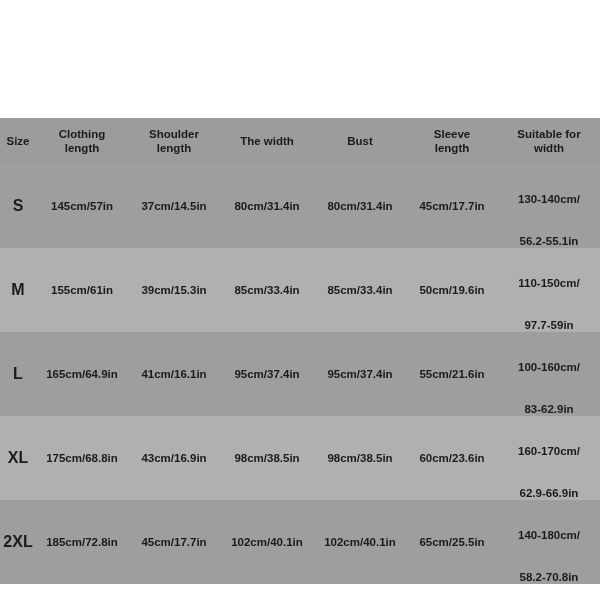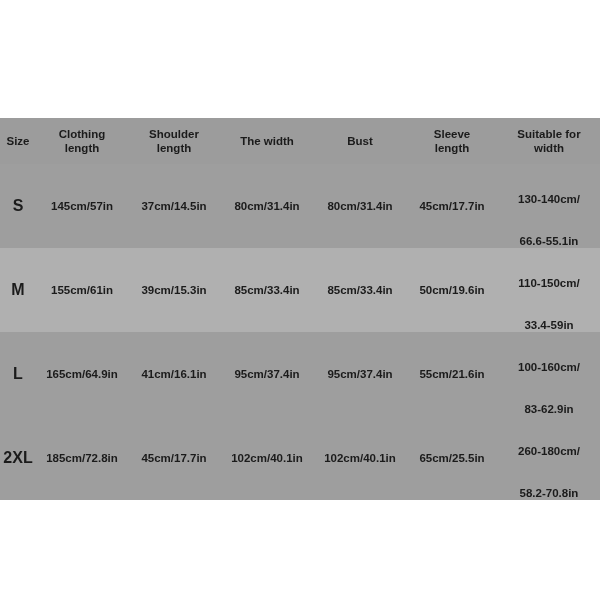"66.6-55.1in" span.cell-line { text: 66.6-55.1in -> 56.2-55.1in }
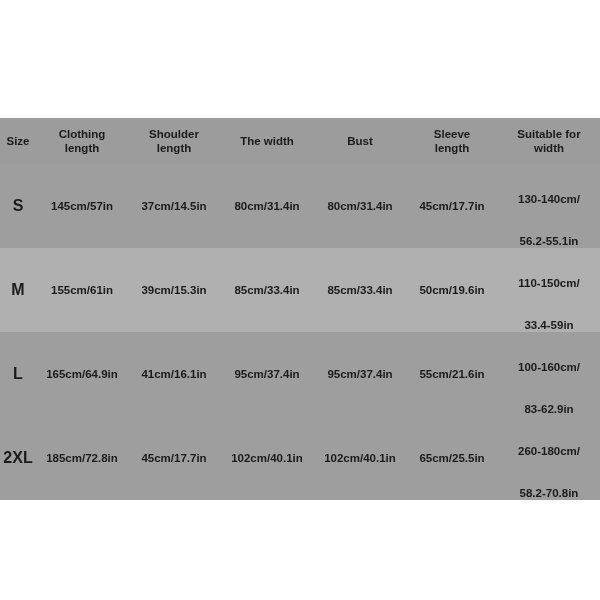"33.4-59in" span.cell-line { text: 33.4-59in -> 97.7-59in }
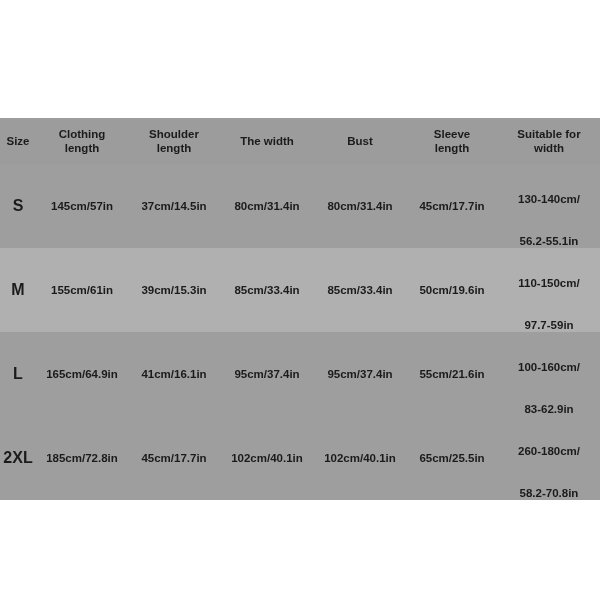"XL" tr.band-b { html: none -> <tr> <td>XL</td> <td>175cm/68.8in</td> <td>43cm/16.9in</td> <td>98cm/38.5in</td> <td>98cm/38.5in</td> <td>60cm/23.6in</td> <td> <span>160-170cm/</span> <span>62.9-66.9in</span> </td> </tr> }
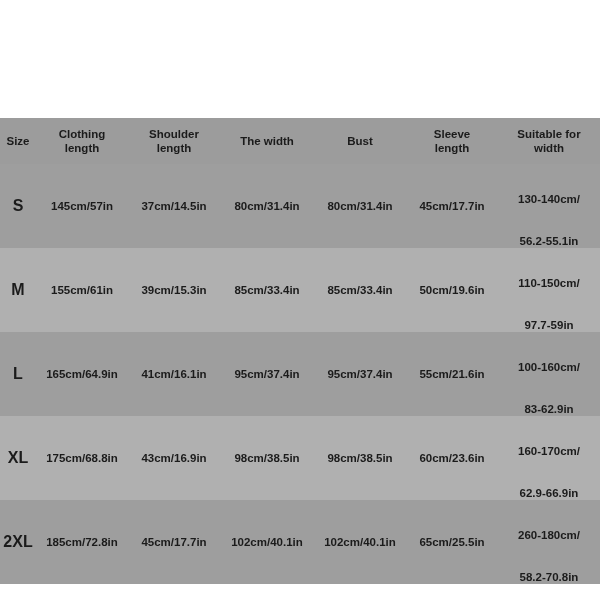"260-180cm/" span.cell-line { text: 260-180cm/ -> 140-180cm/ }
